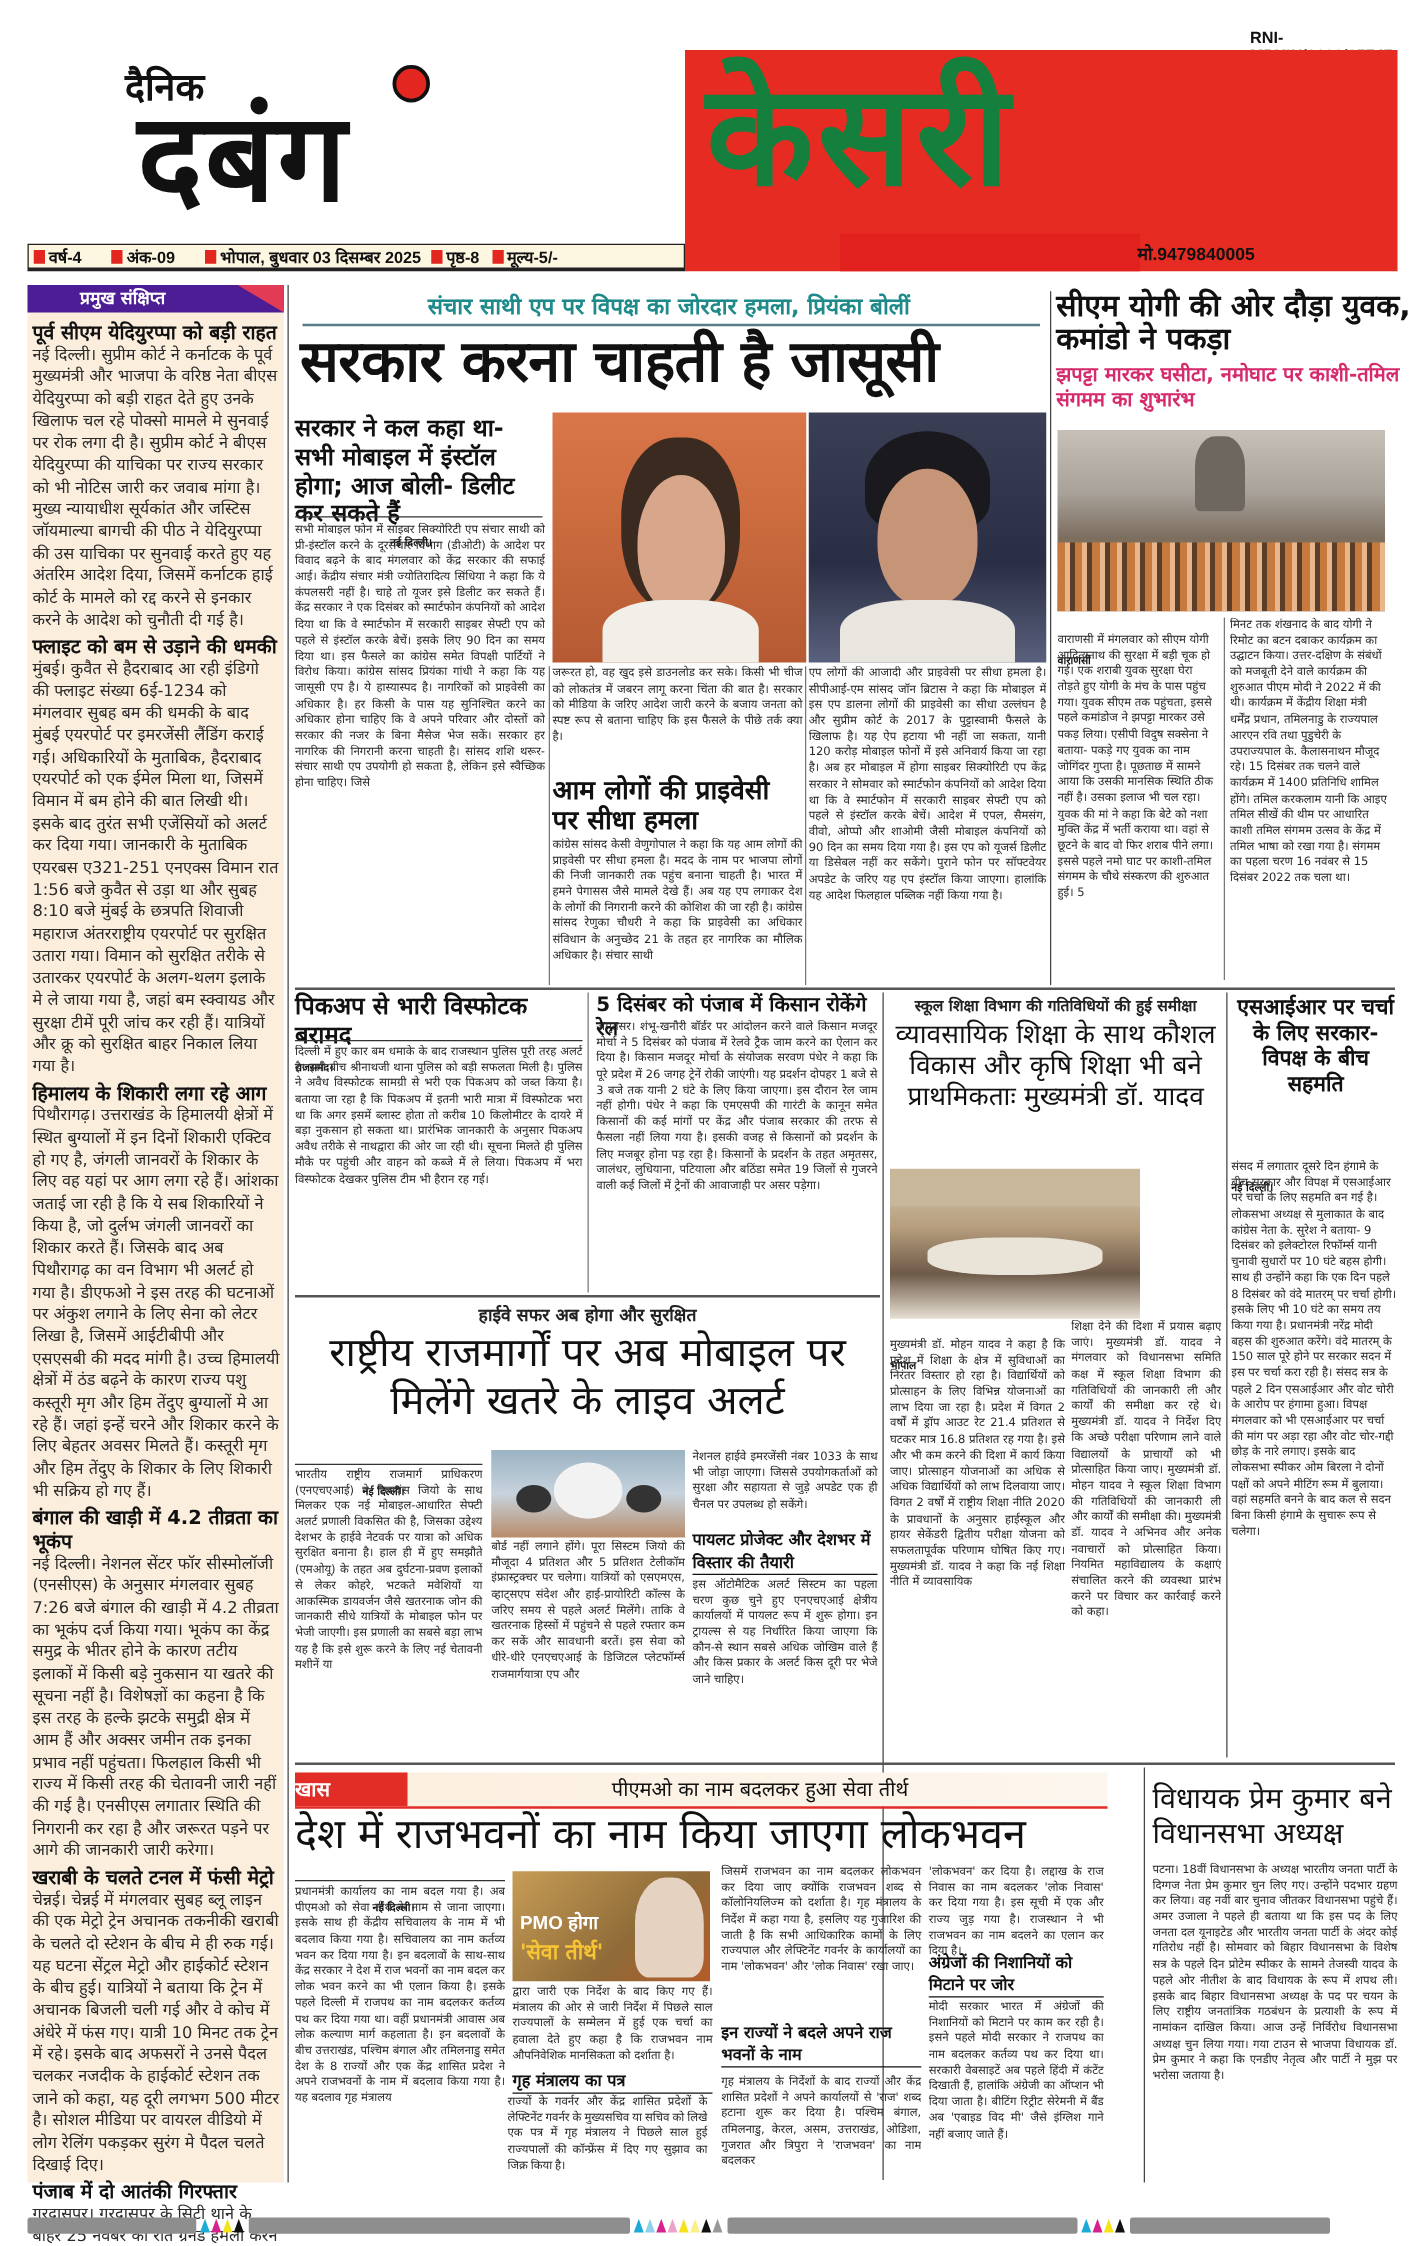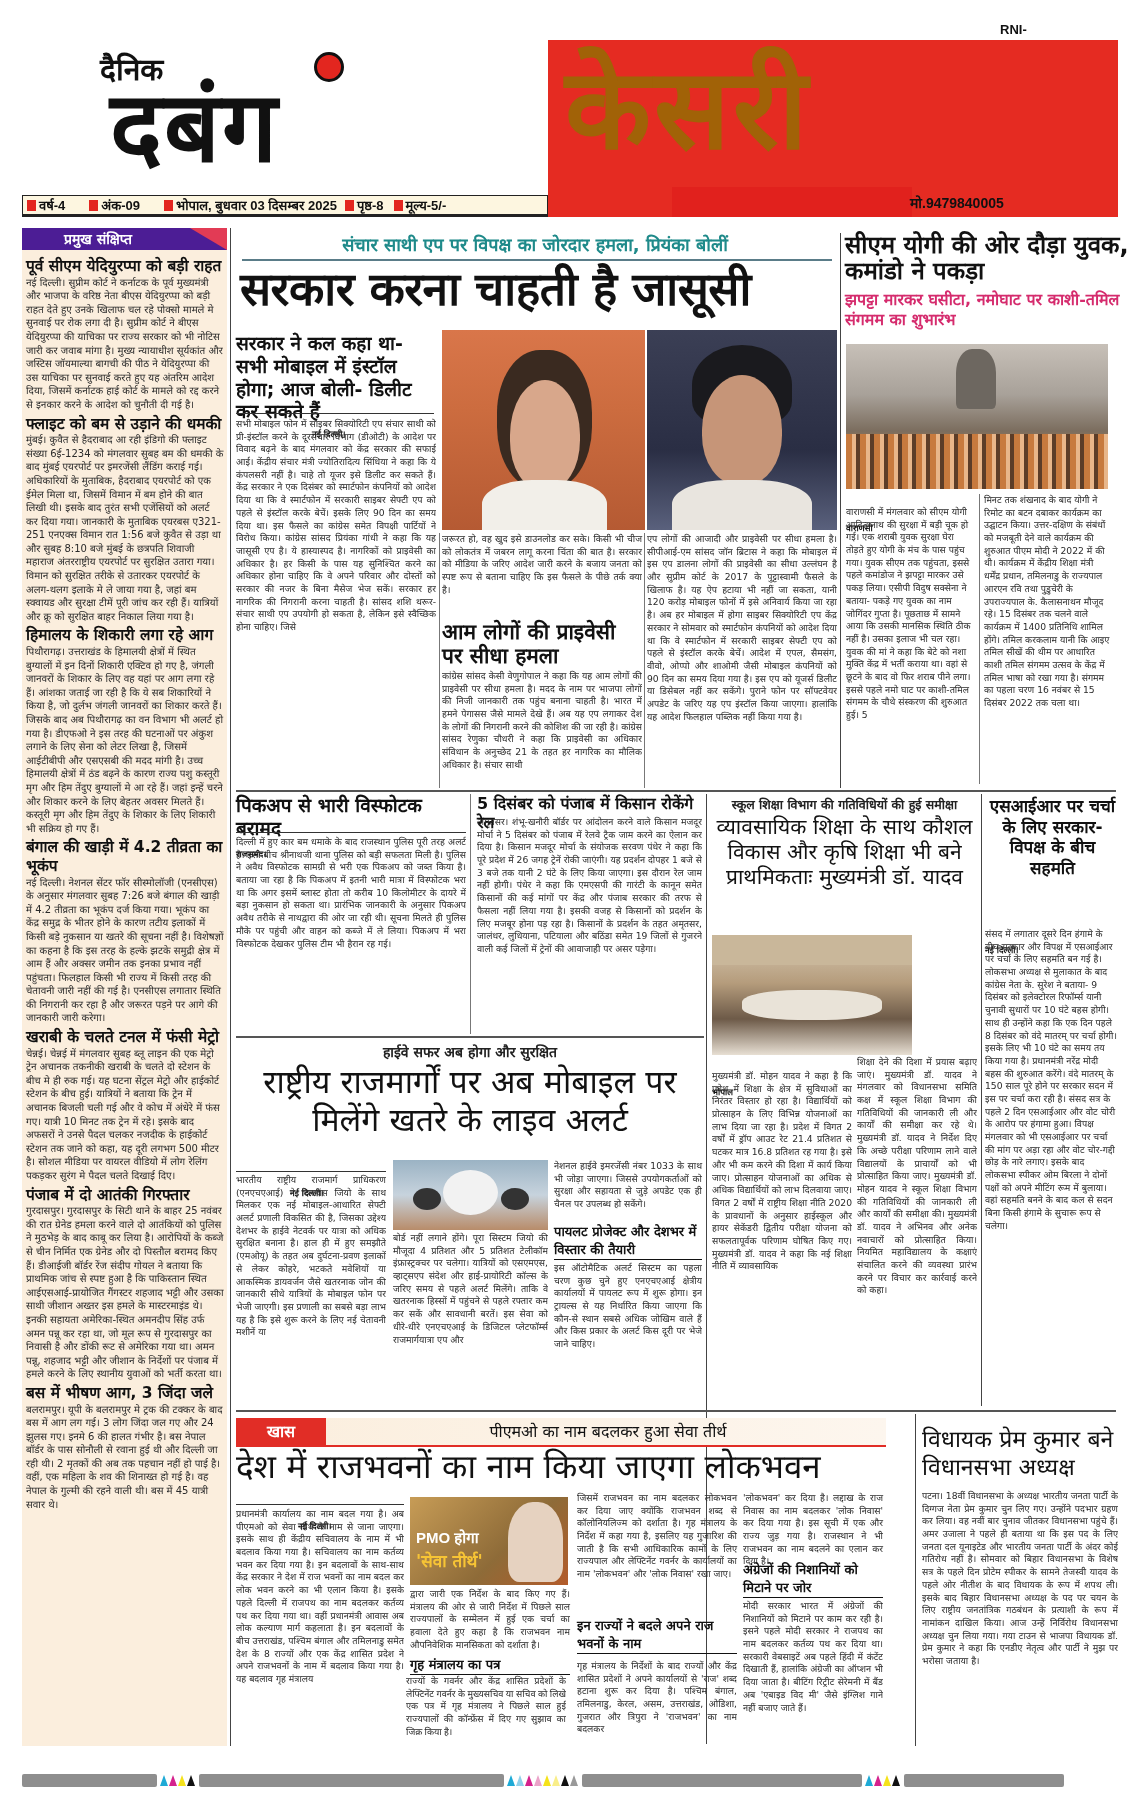"केसरी" .kesari { color: #a16207 -> #15803d }
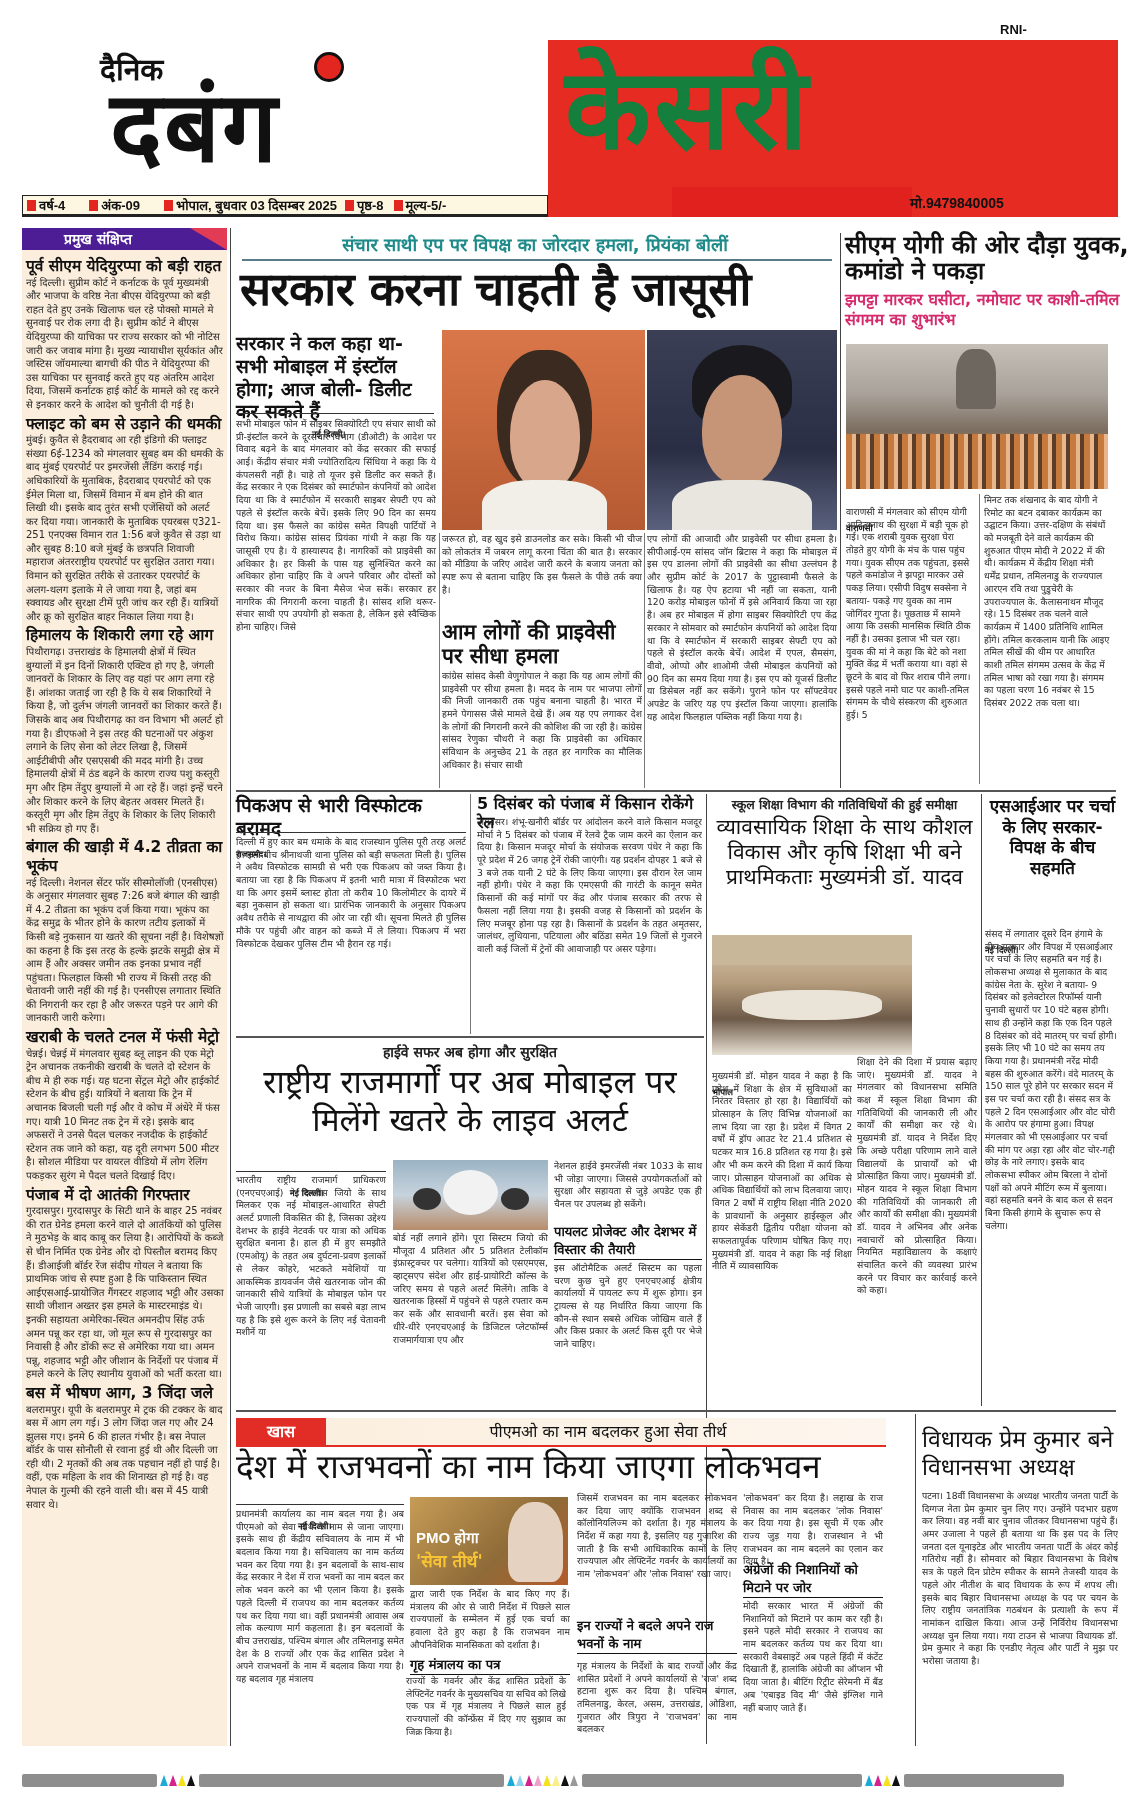"नई दिल्ली। सुप्रीम कोर्ट ने" .sb-p { font-size: 10px -> 13px }
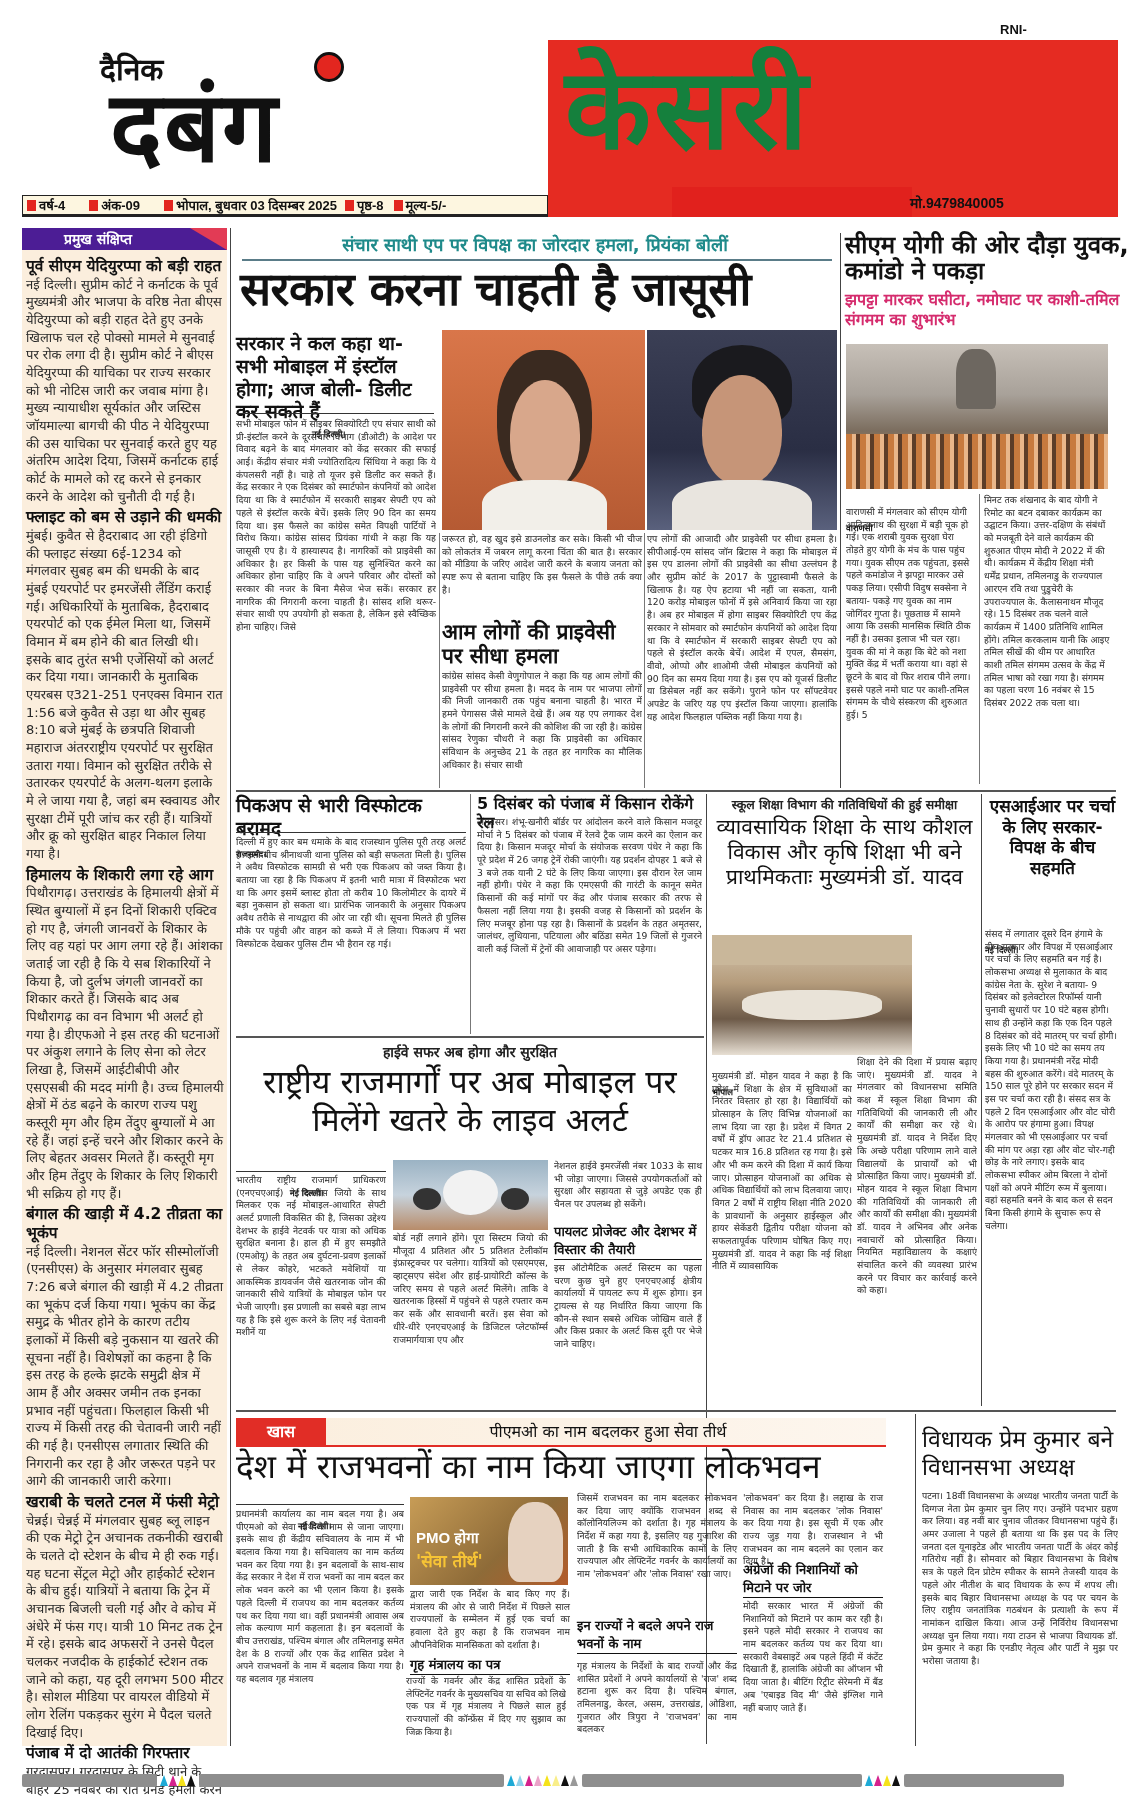"खास" .khas-tag { text-align: center -> left }
